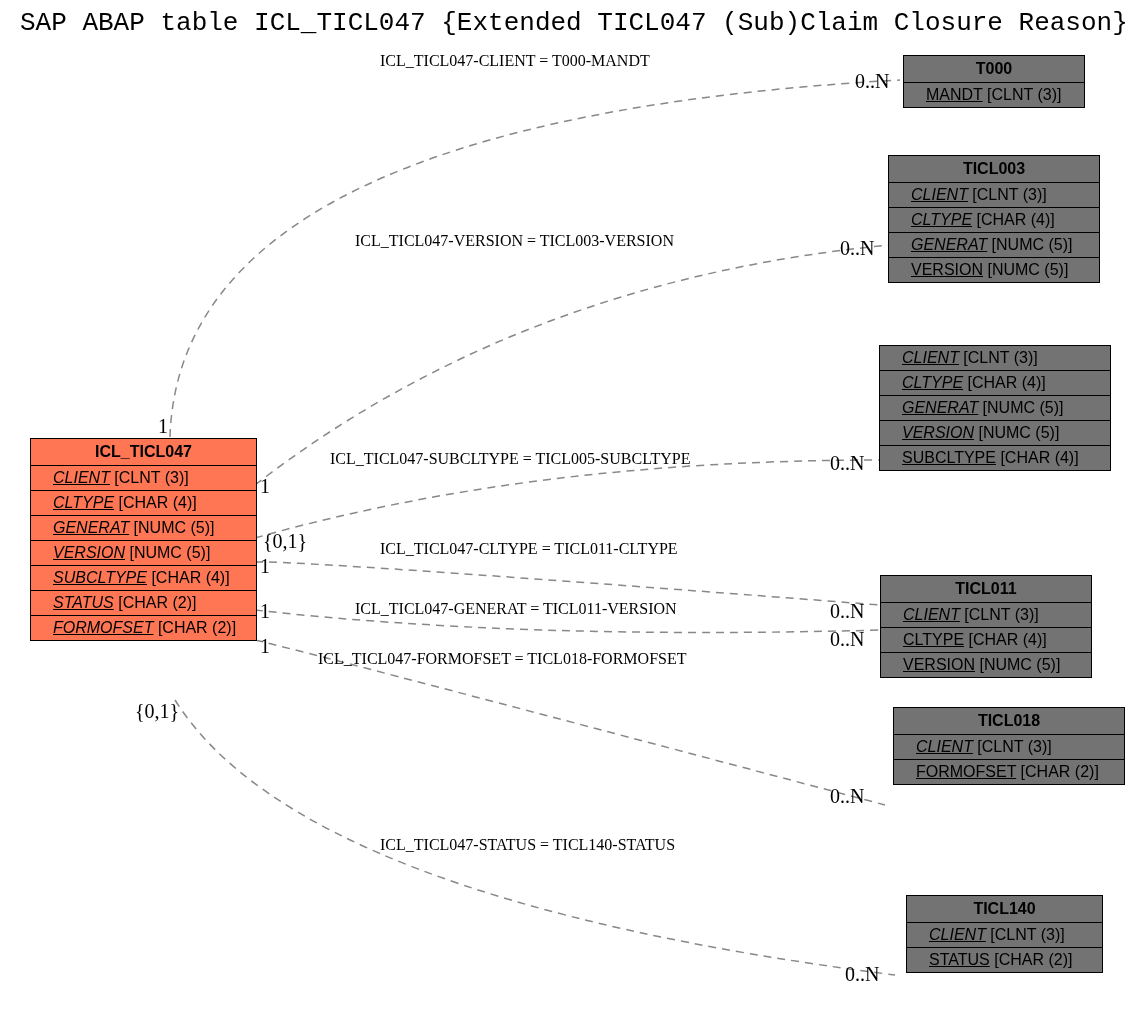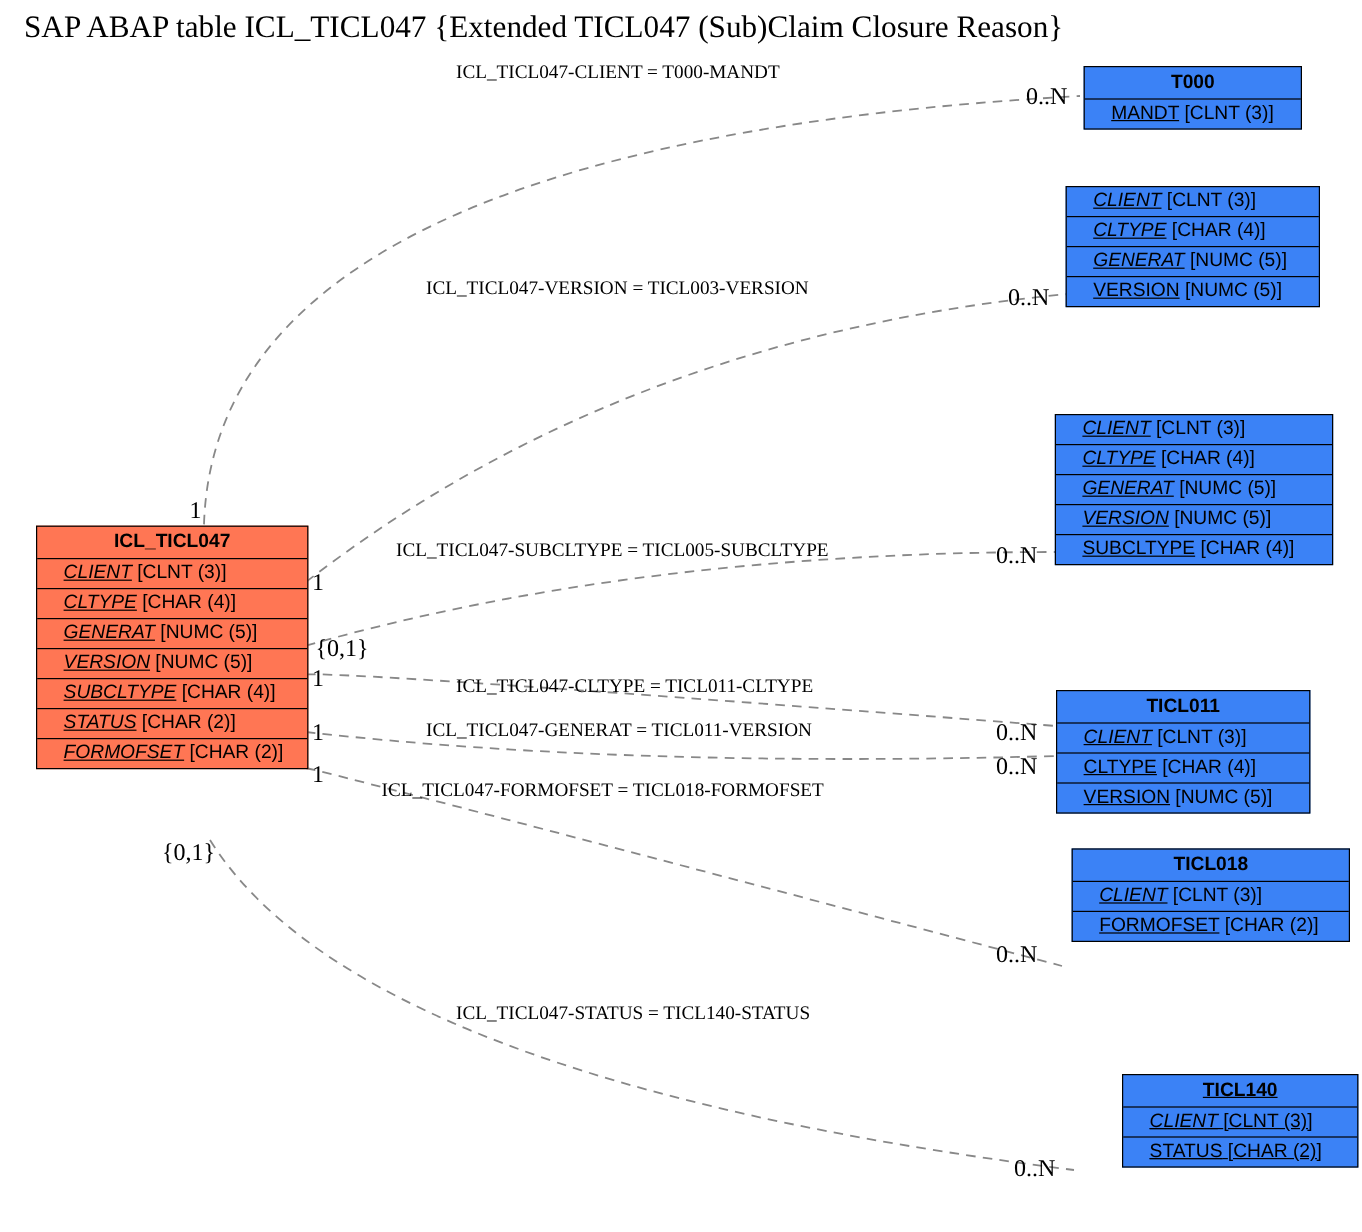"SAP ABAP table ICL_TICL047 {Extended" .title { font-family: Liberation Serif, serif -> Liberation Mono, monospace }
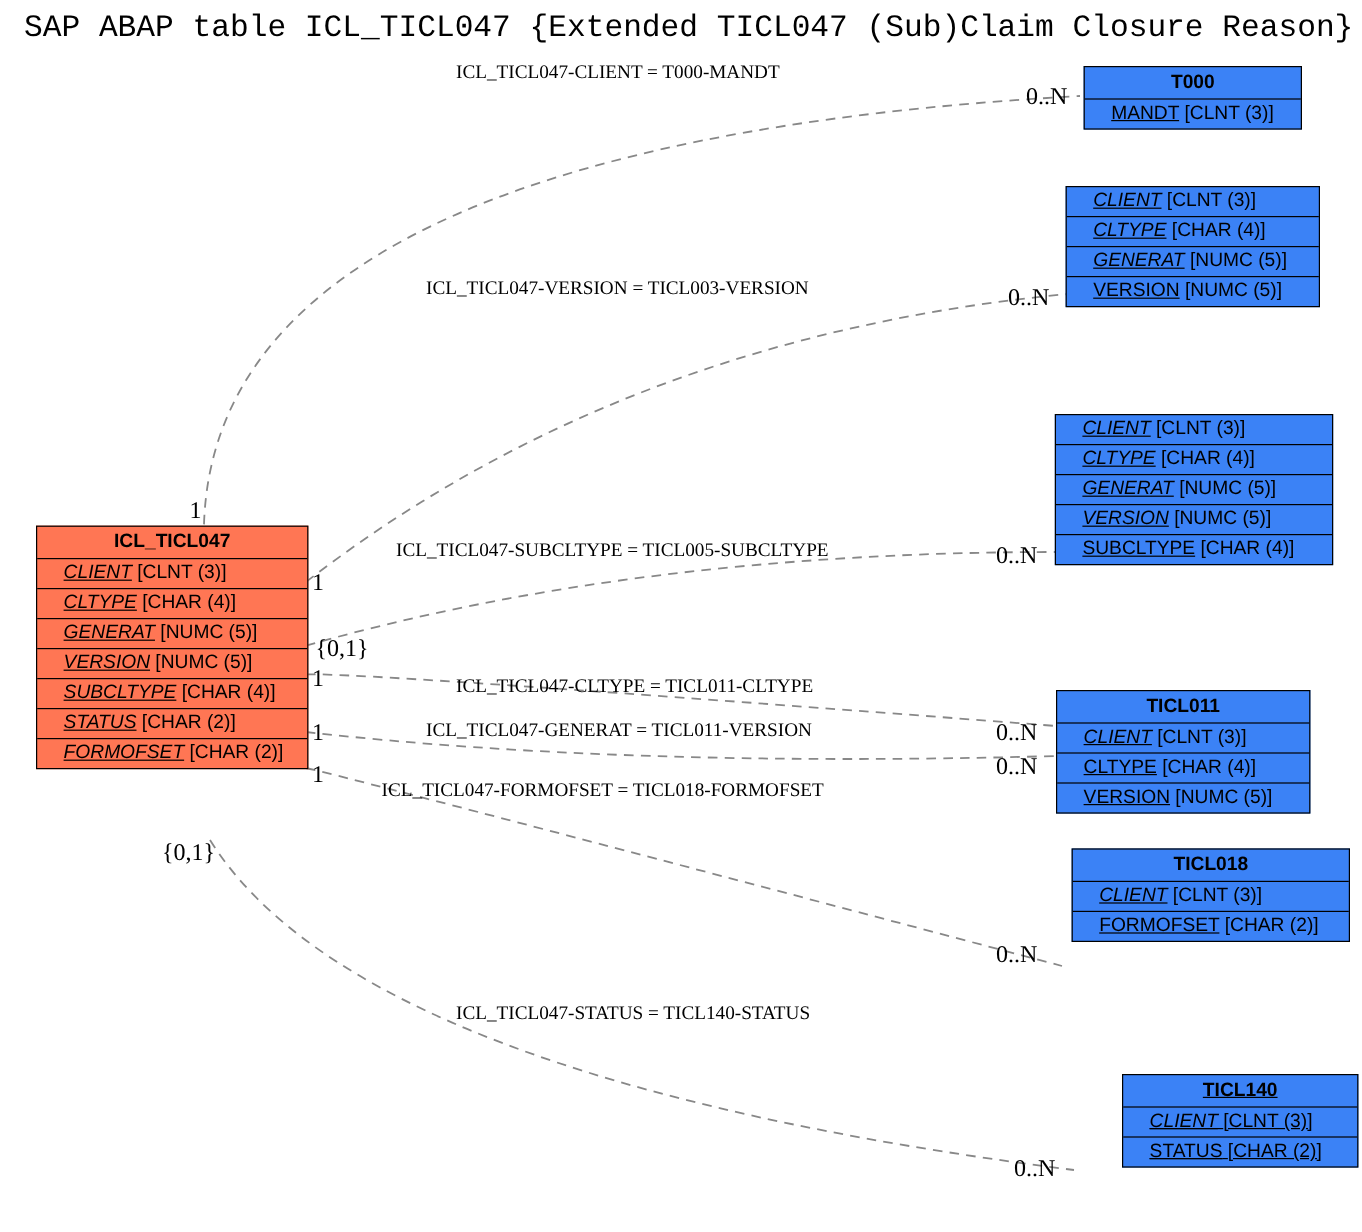"T000" .ref-entity { background: #3b82f6 -> #737373 }
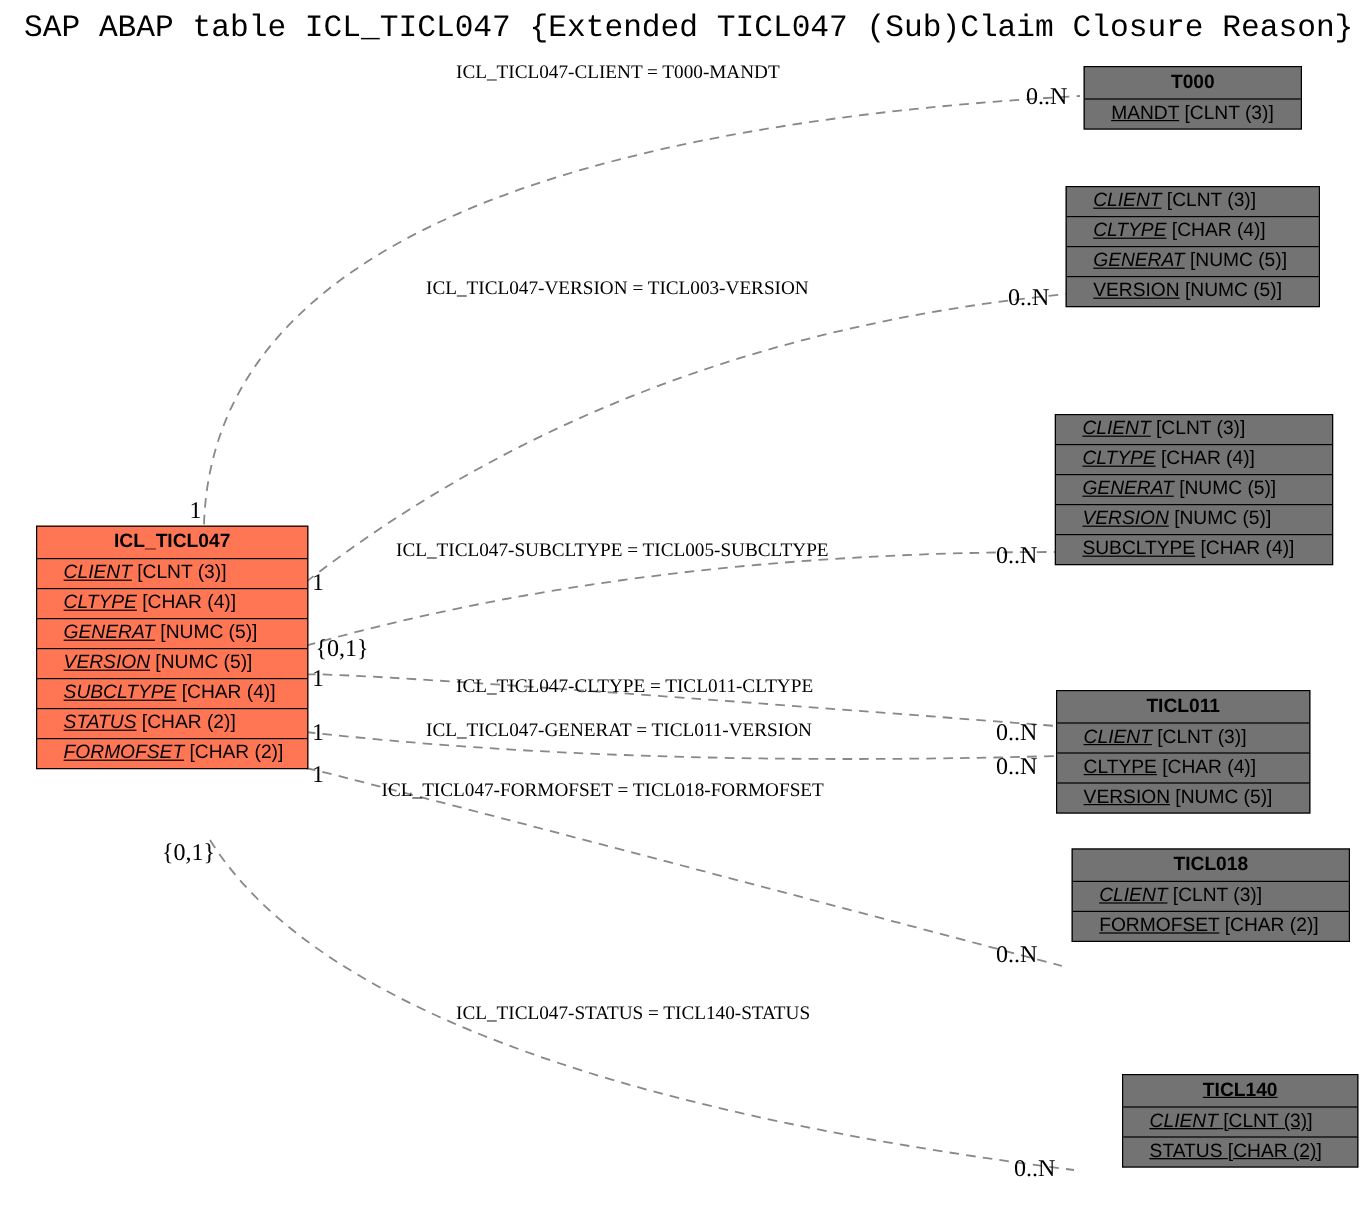"TICL003" div.entity-header { html: none -> <div>TICL003</div> }
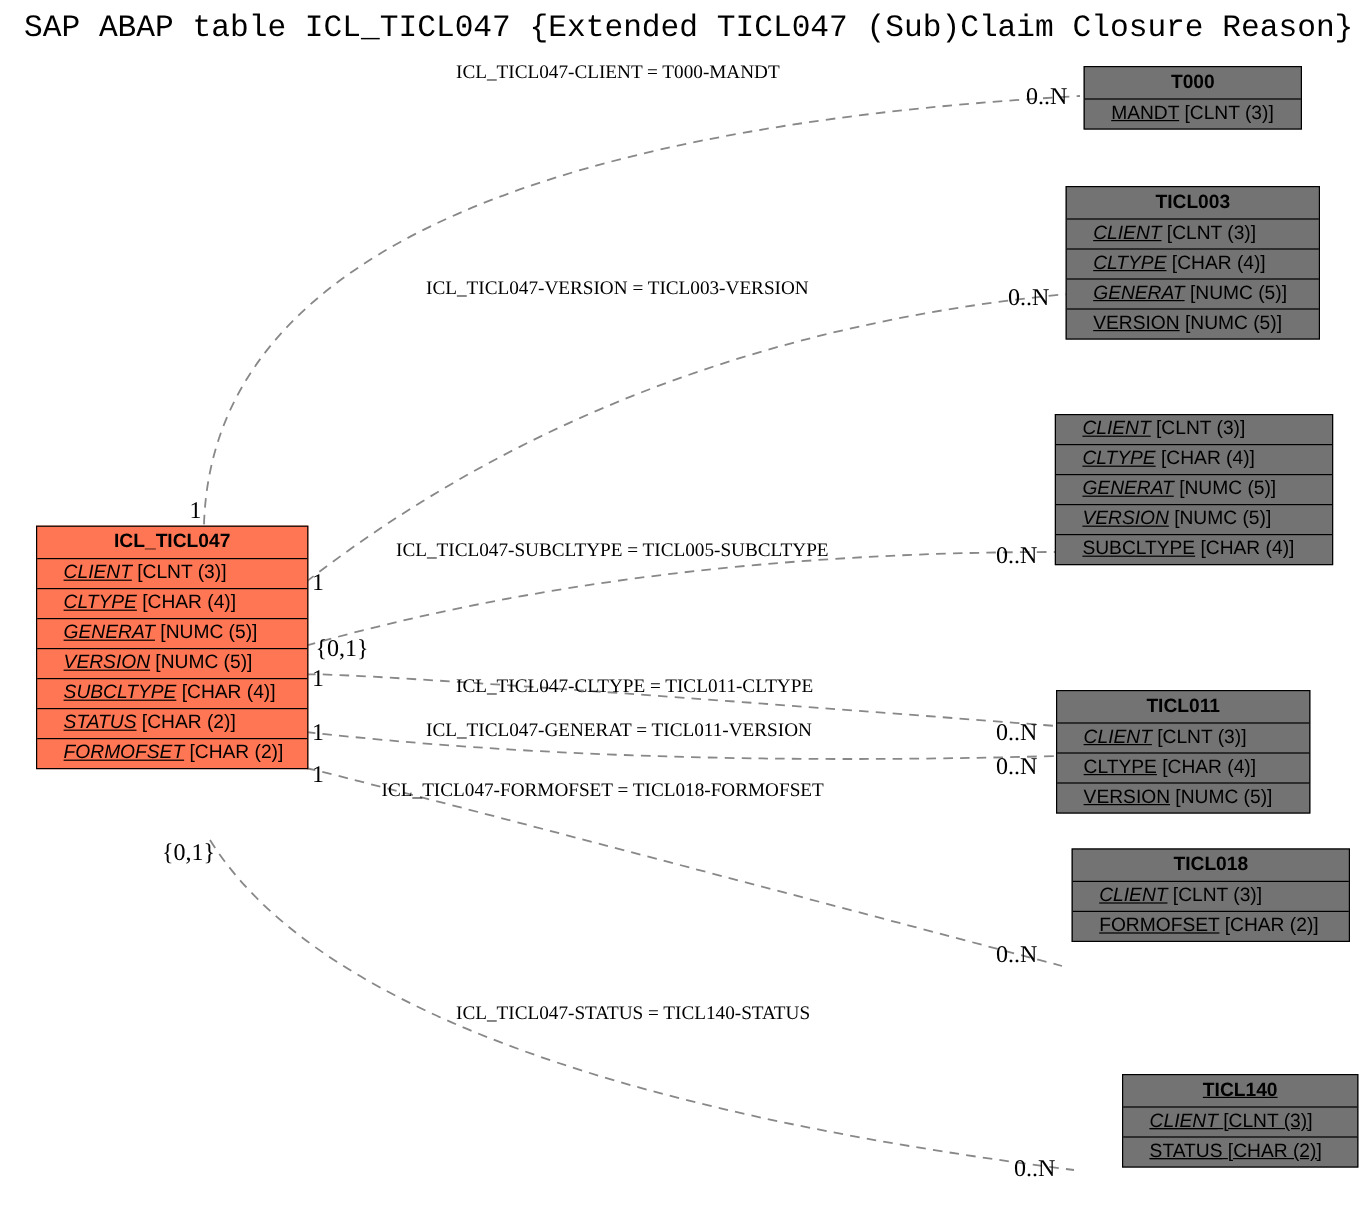"ICL_TICL047-CLTYPE = TICL011-CLTYPE" div.edge-label { margin-top: 24px -> none }
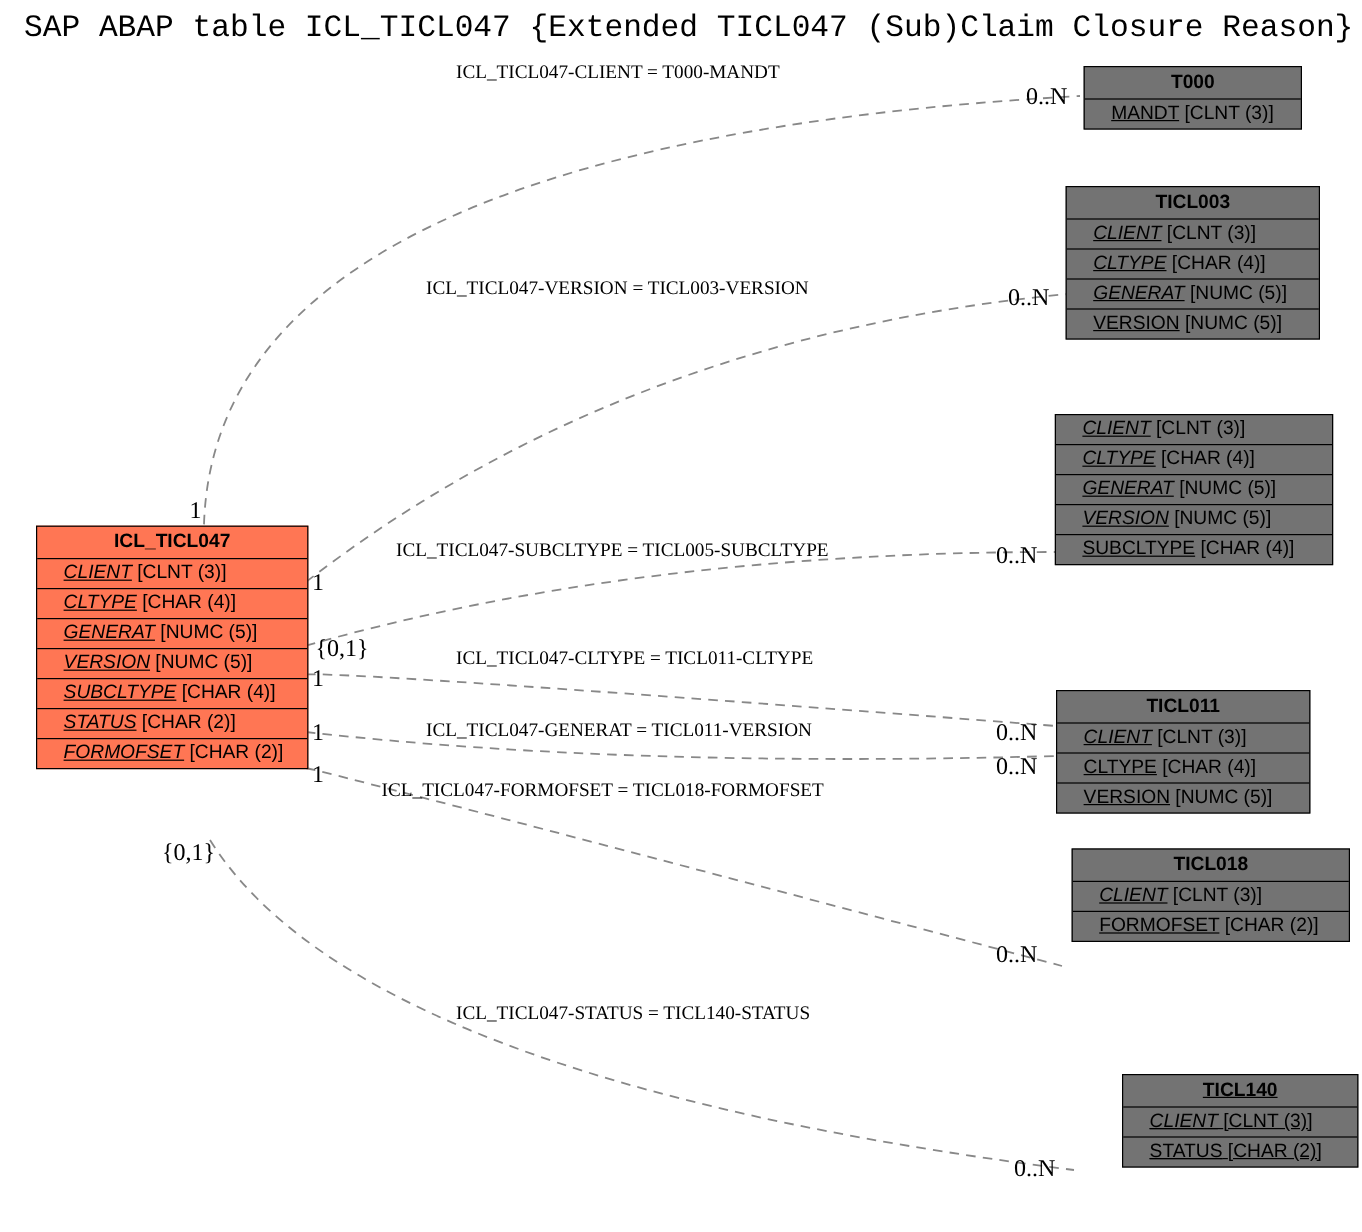"TICL140" div.entity { left: 935px -> 906px; text-decoration: underline -> none }
